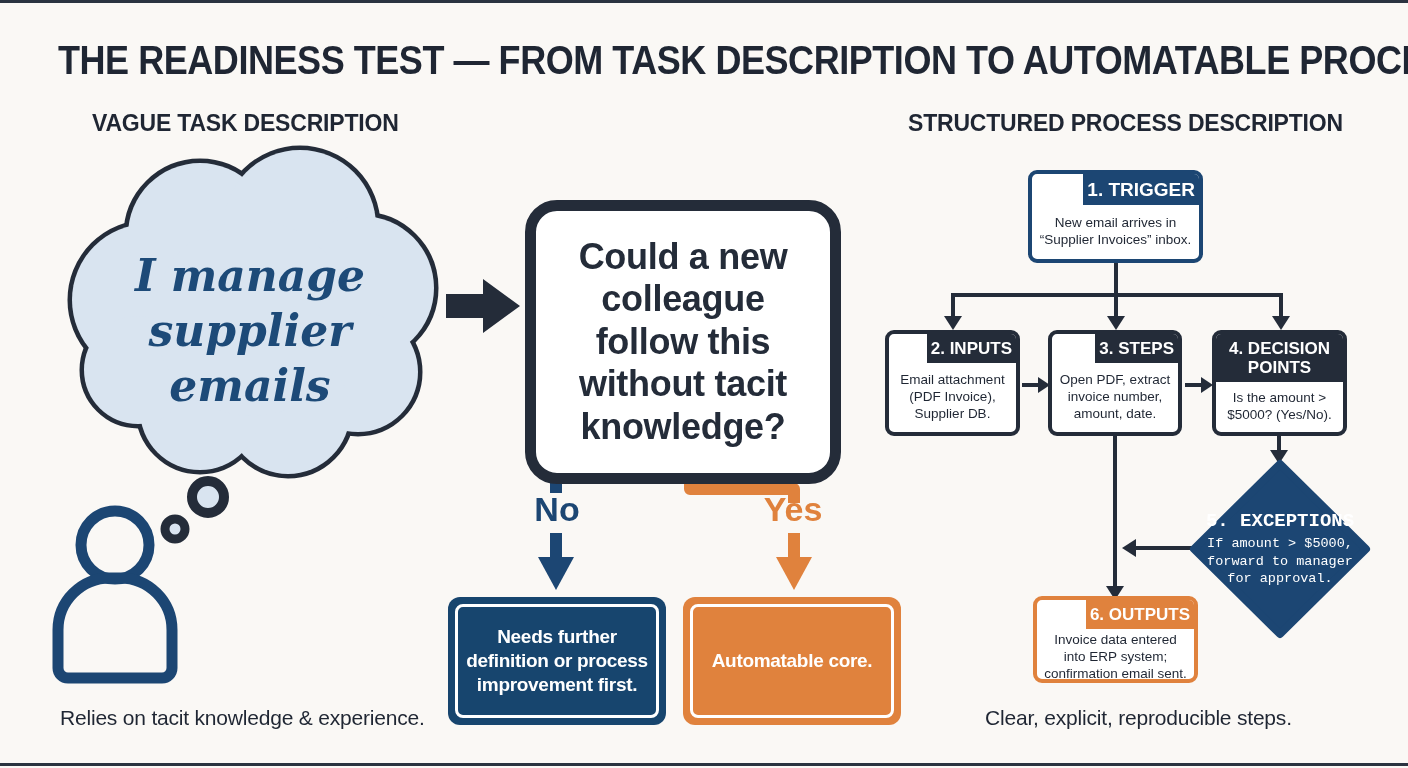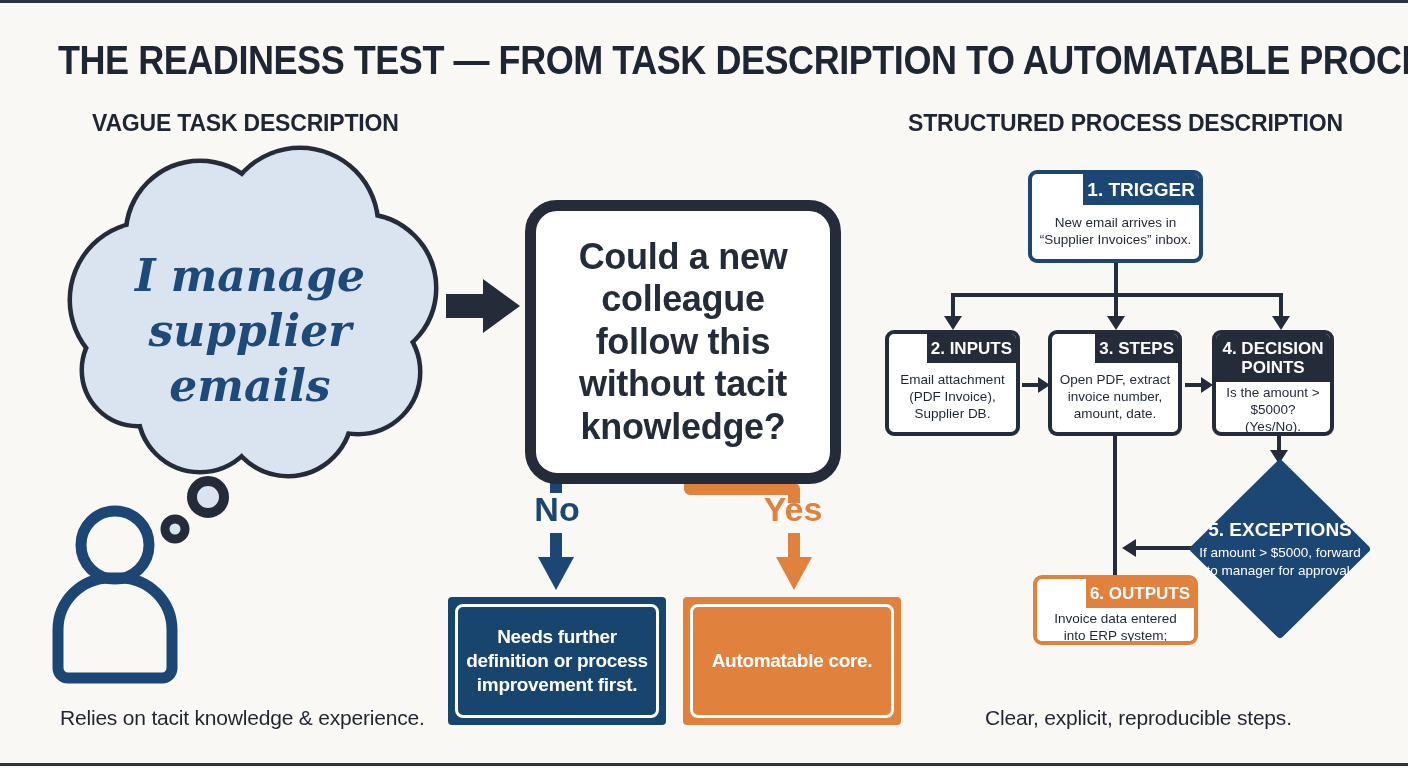"4. DECISION POINTS" .flow-box.decision { width: 122px -> 135px }
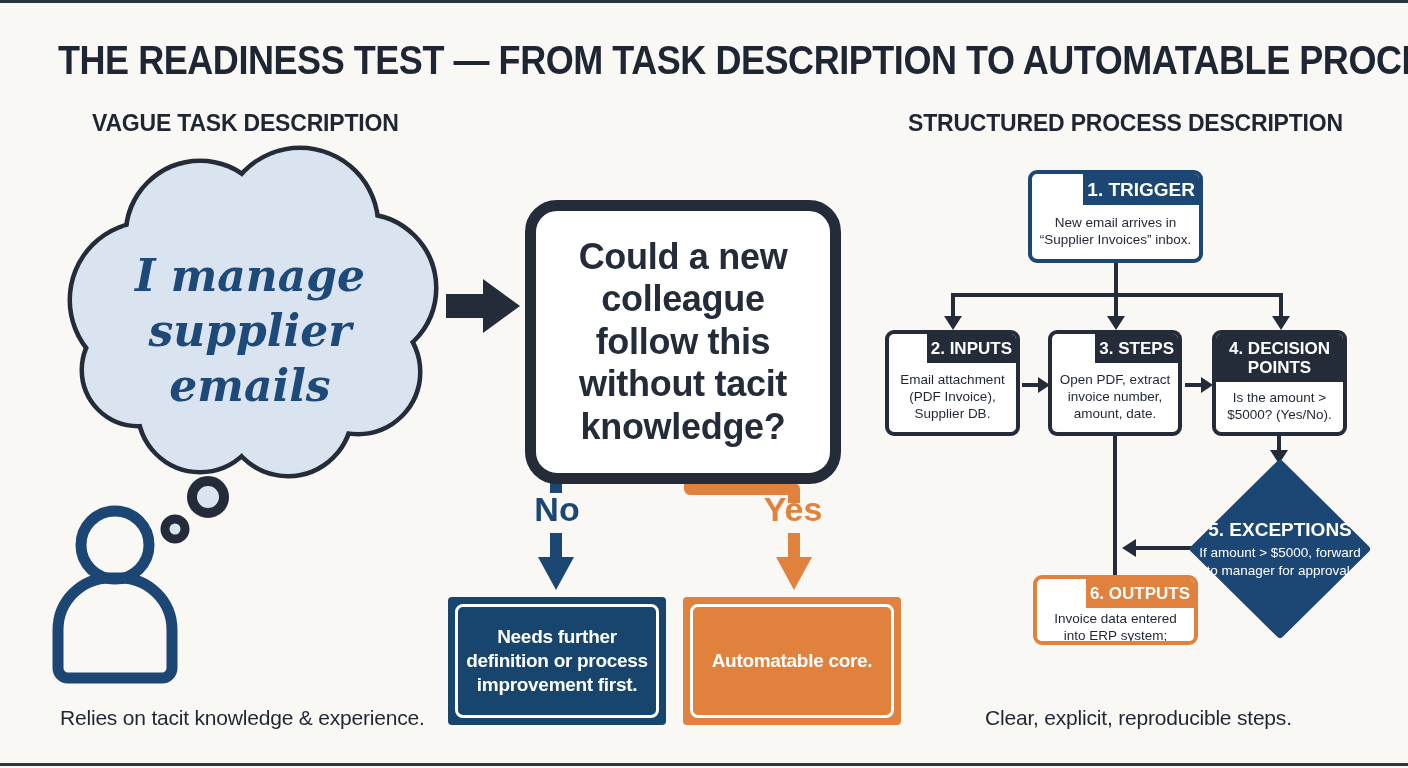"5. EXCEPTIONS" .diamond-text-wrap { font-family: none -> Liberation Mono, monospace }
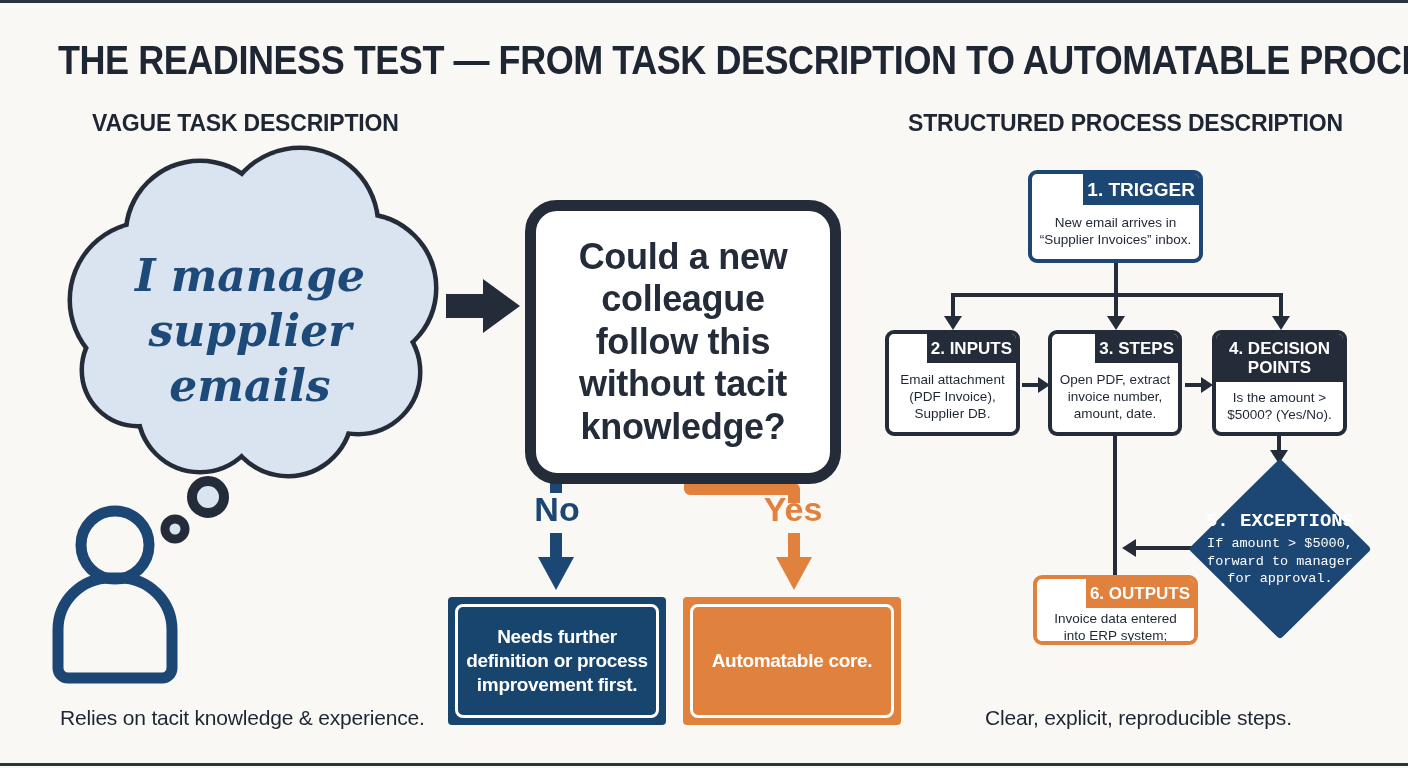"6. OUTPUTS" .flow-box.outputs { height: 70px -> 87px; top: 575px -> 596px }
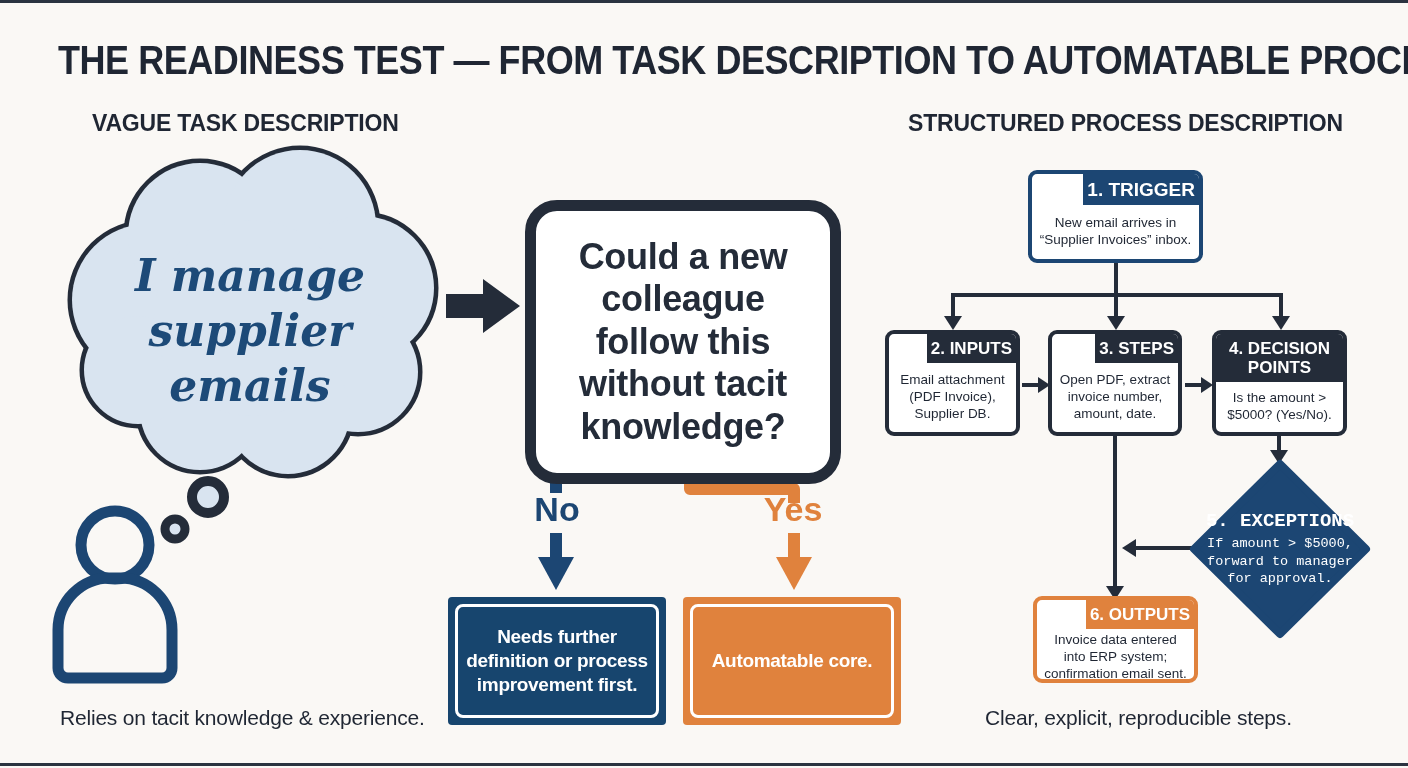"Needs further definition or process" .result-box { border-radius: 4px -> 12px }
